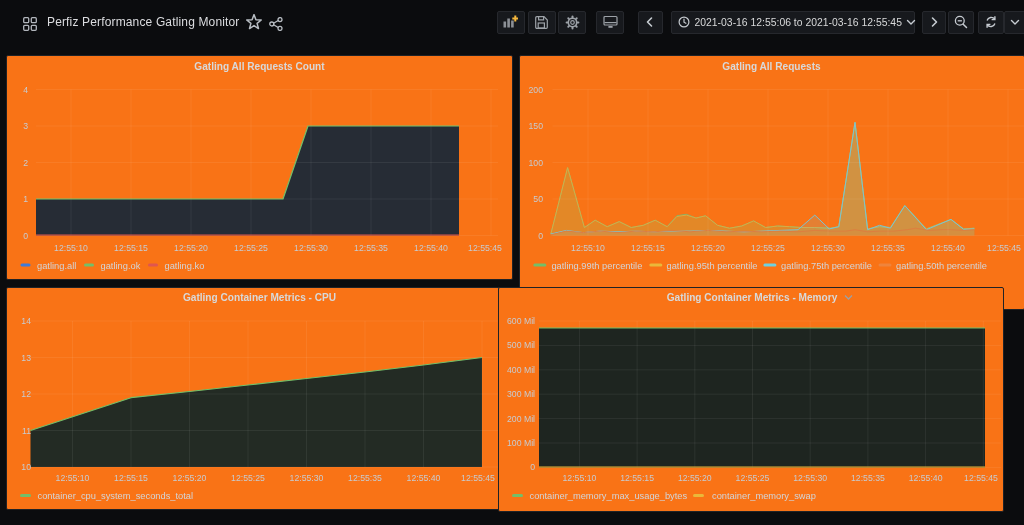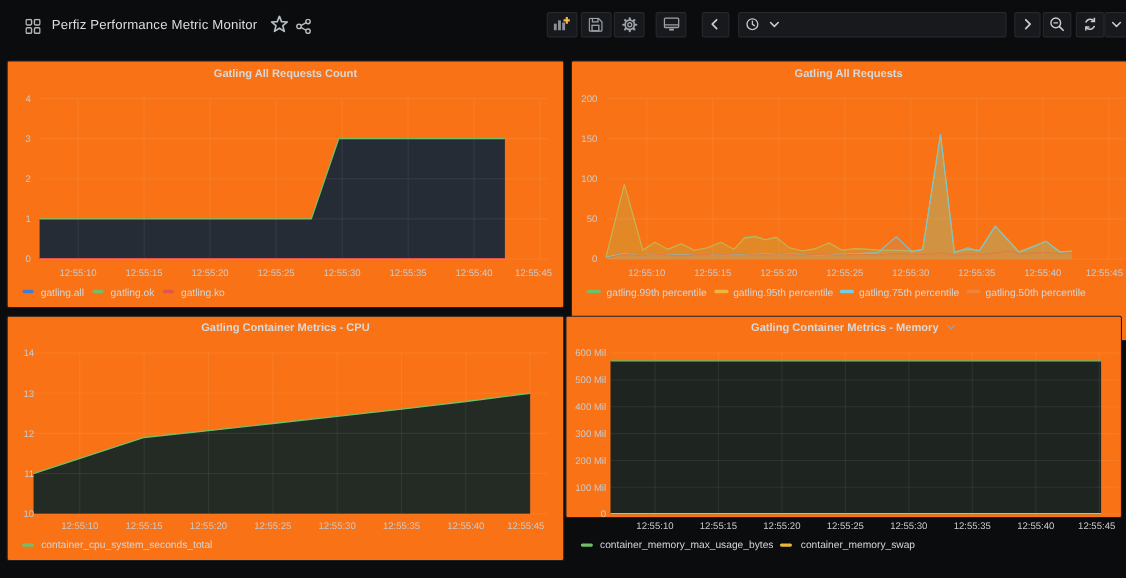"Perfiz Performance Metric Monitor" div.abs { text: Metric -> Gatling }
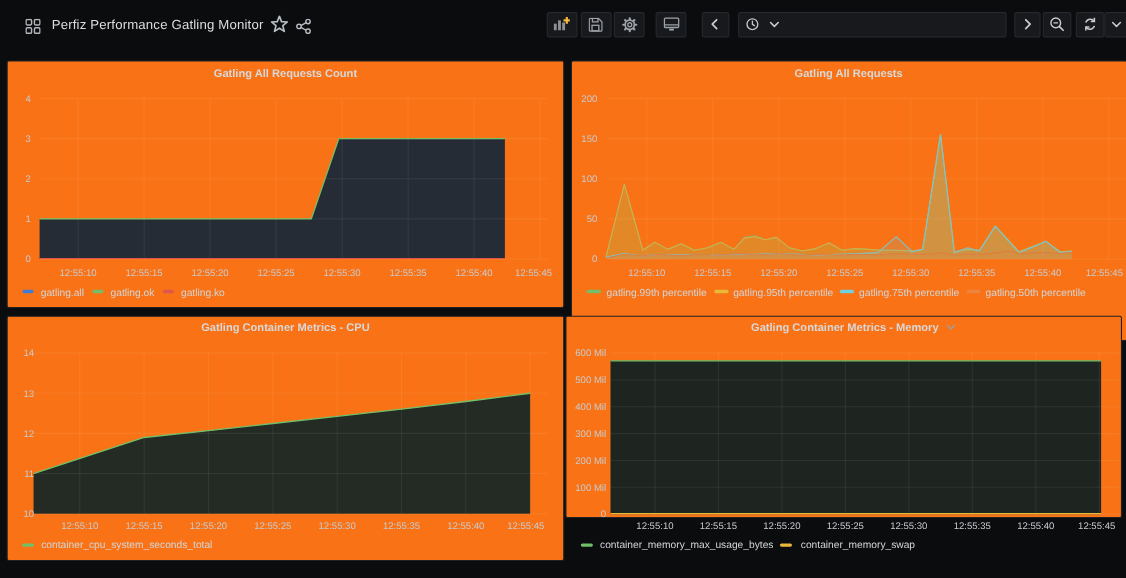"2021-03-16 12:55:06 to 2021-03-16" span { html: none -> <span>2021-03-16 12:55:06 to 2021-03-16 12:55:45</span> }
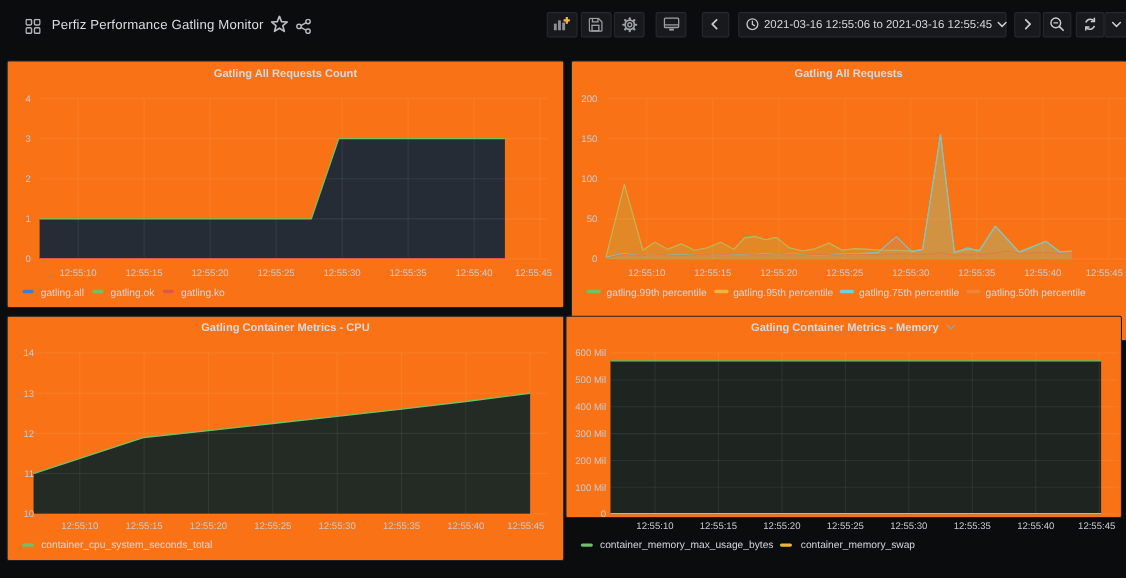"Gatling Container Metrics - Memory" div.panel { height: 184px -> 225px; left: 514px -> 498px }
